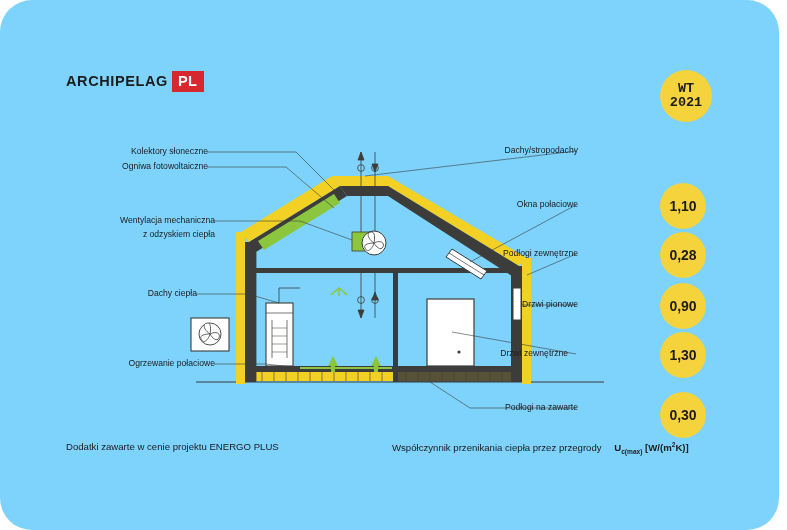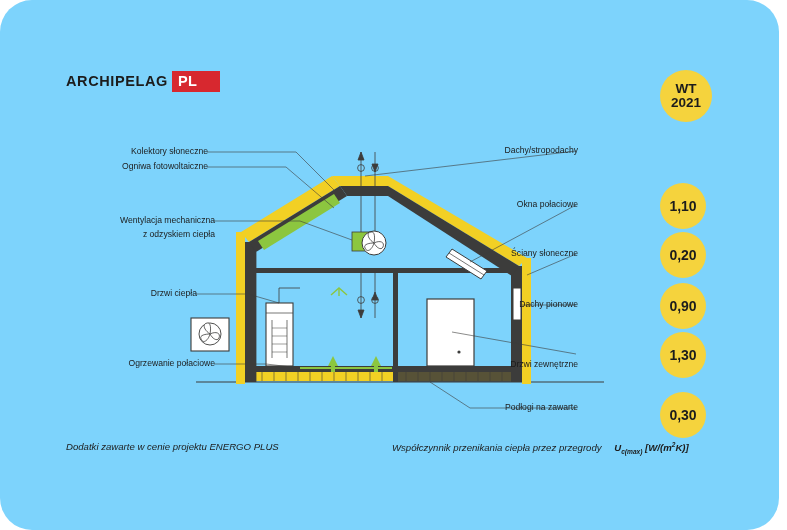"PL" .logo-pl { padding: 2px 23px 3px 6px -> 2px 7px 3px 6px }
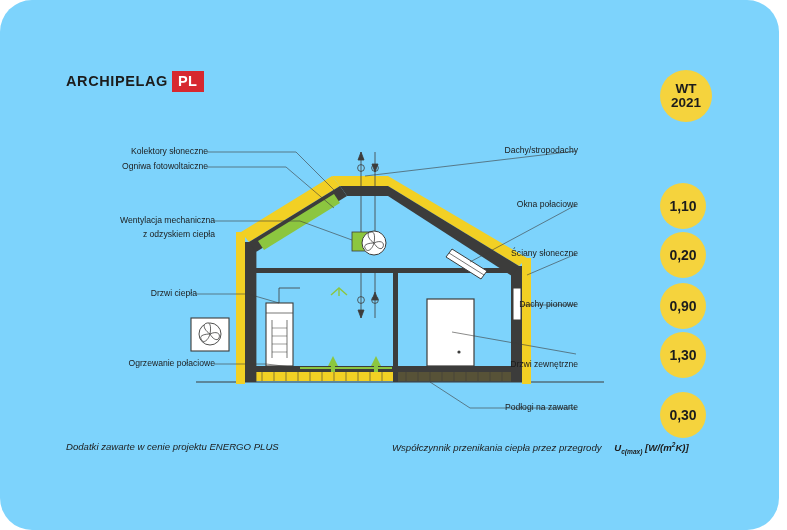"WT" .badge.wt span { font-family: none -> Liberation Mono, monospace }
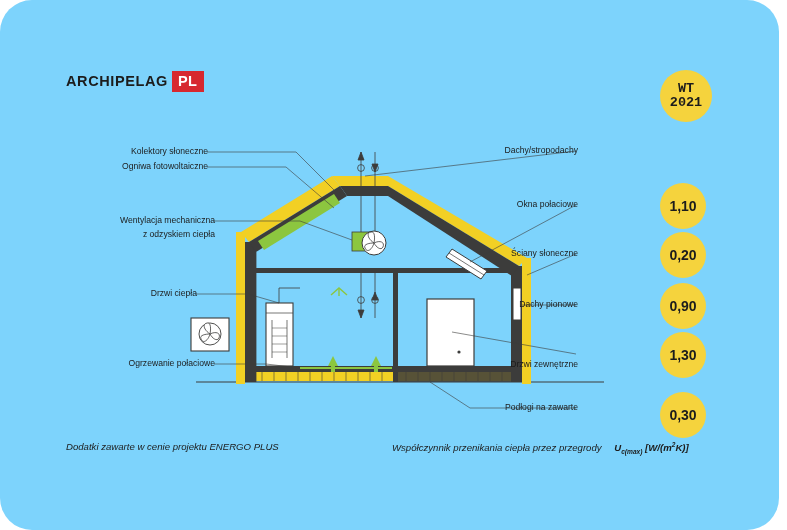"Ściany słoneczne" div.lbl { text: Ściany słoneczne -> Podłogi zewnętrzne }
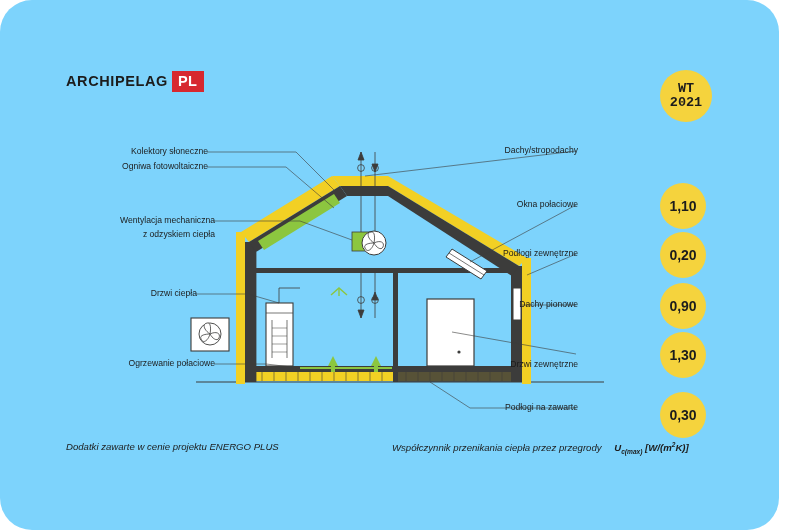"0,20" div.badge { text: 0,20 -> 0,28 }
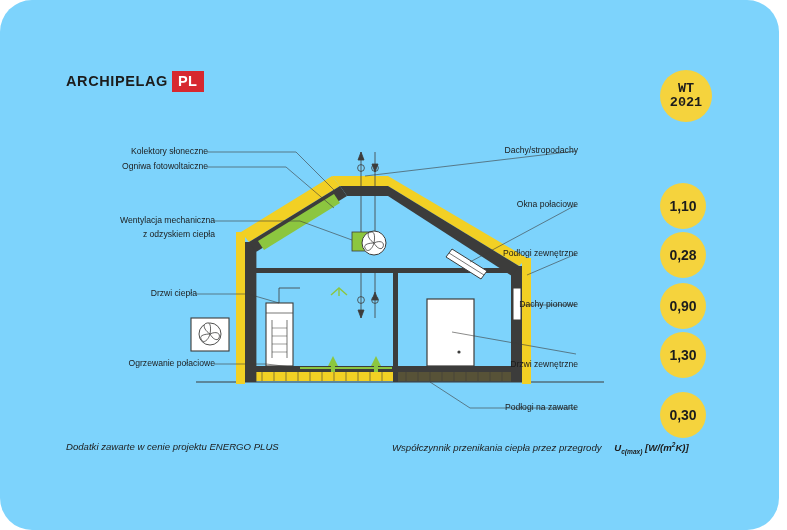"Drzwi ciepła" div.lbl { text: Drzwi -> Dachy }
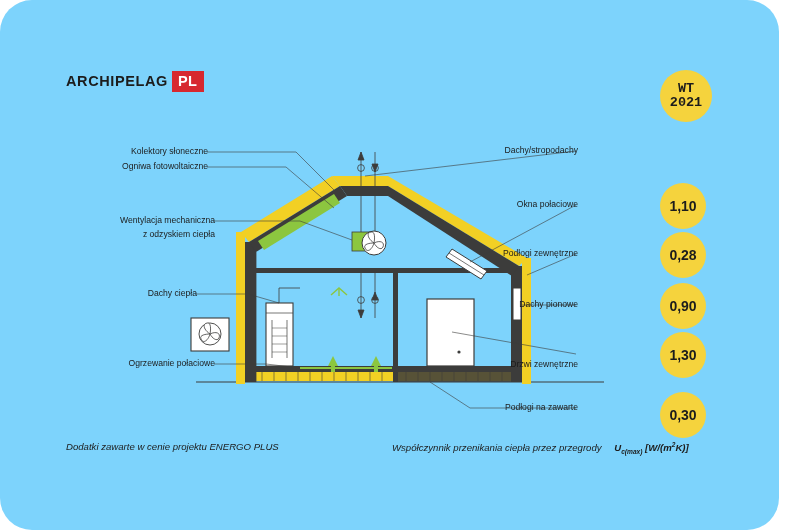"Dachy pionowe" div.lbl { text: Dachy -> Drzwi }
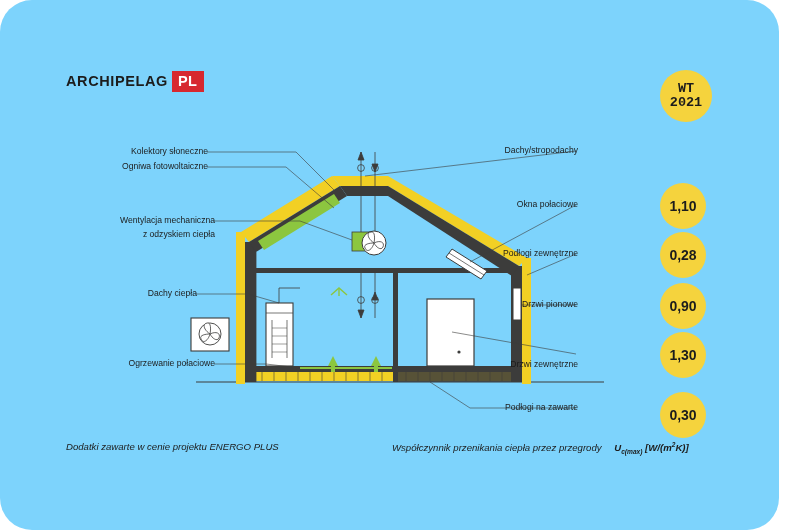"Drzwi zewnętrzne" div.lbl { left: 430px -> 420px; margin-top: 11px -> none }
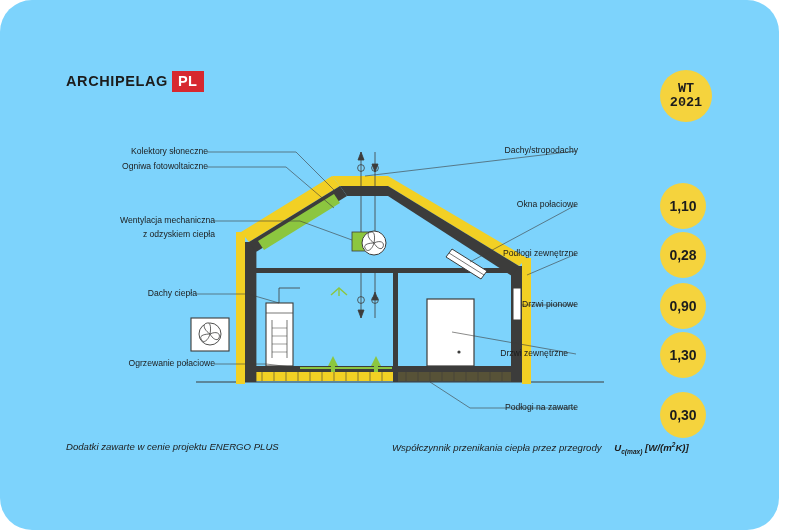"Dodatki zawarte w cenie projektu" .caption { font-style: italic -> none }
